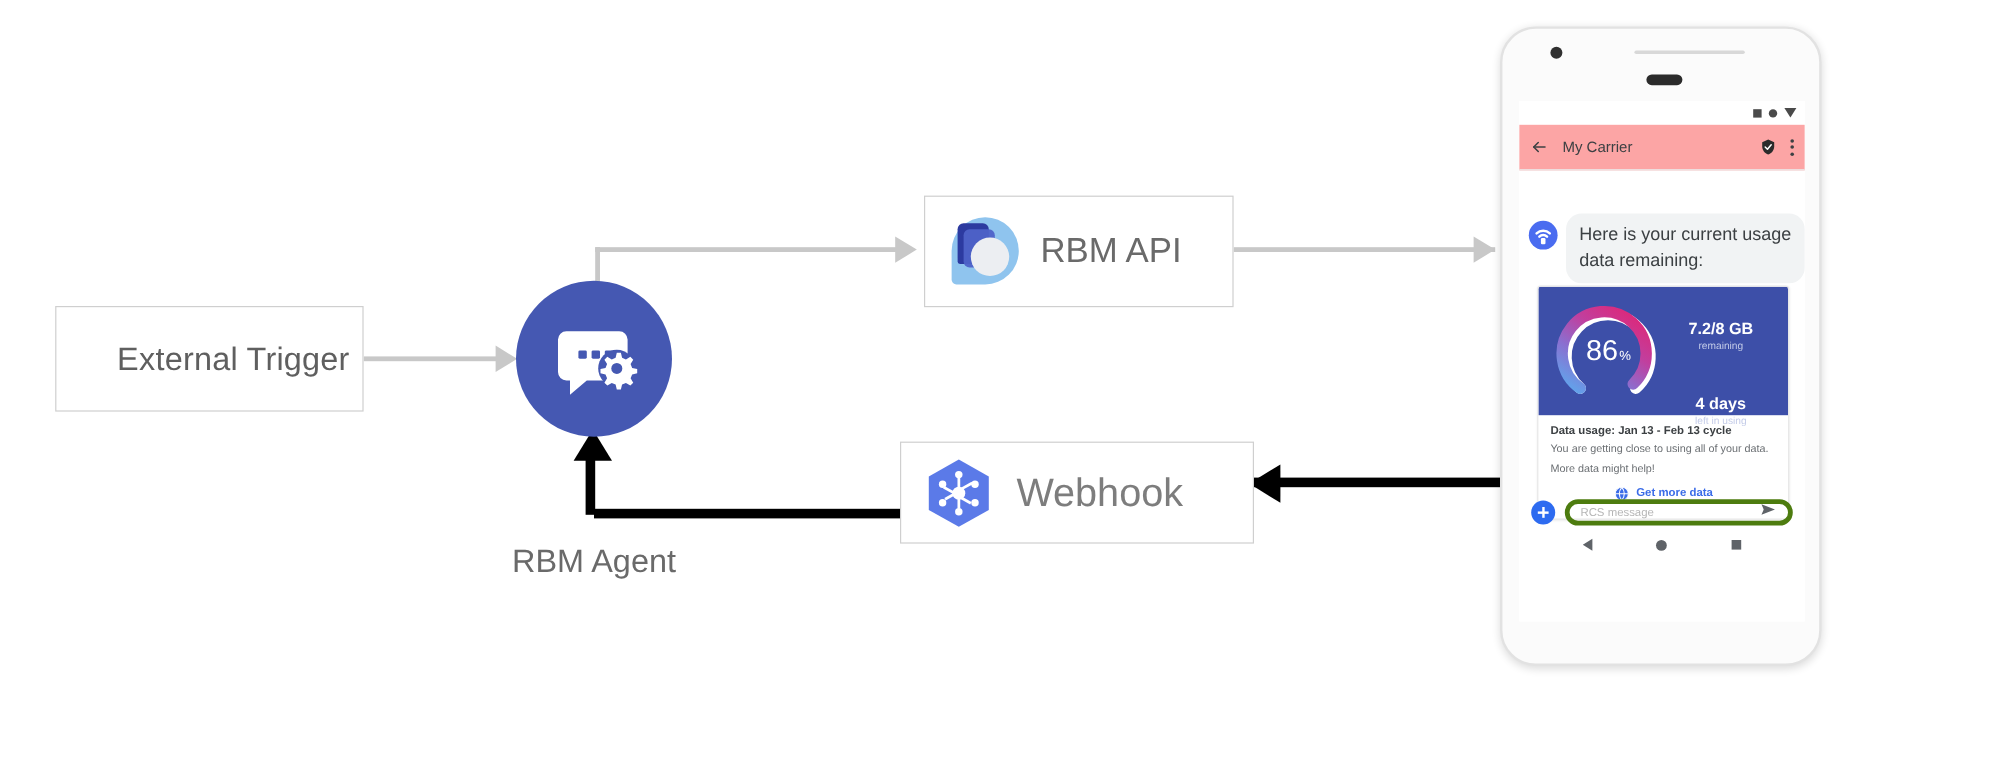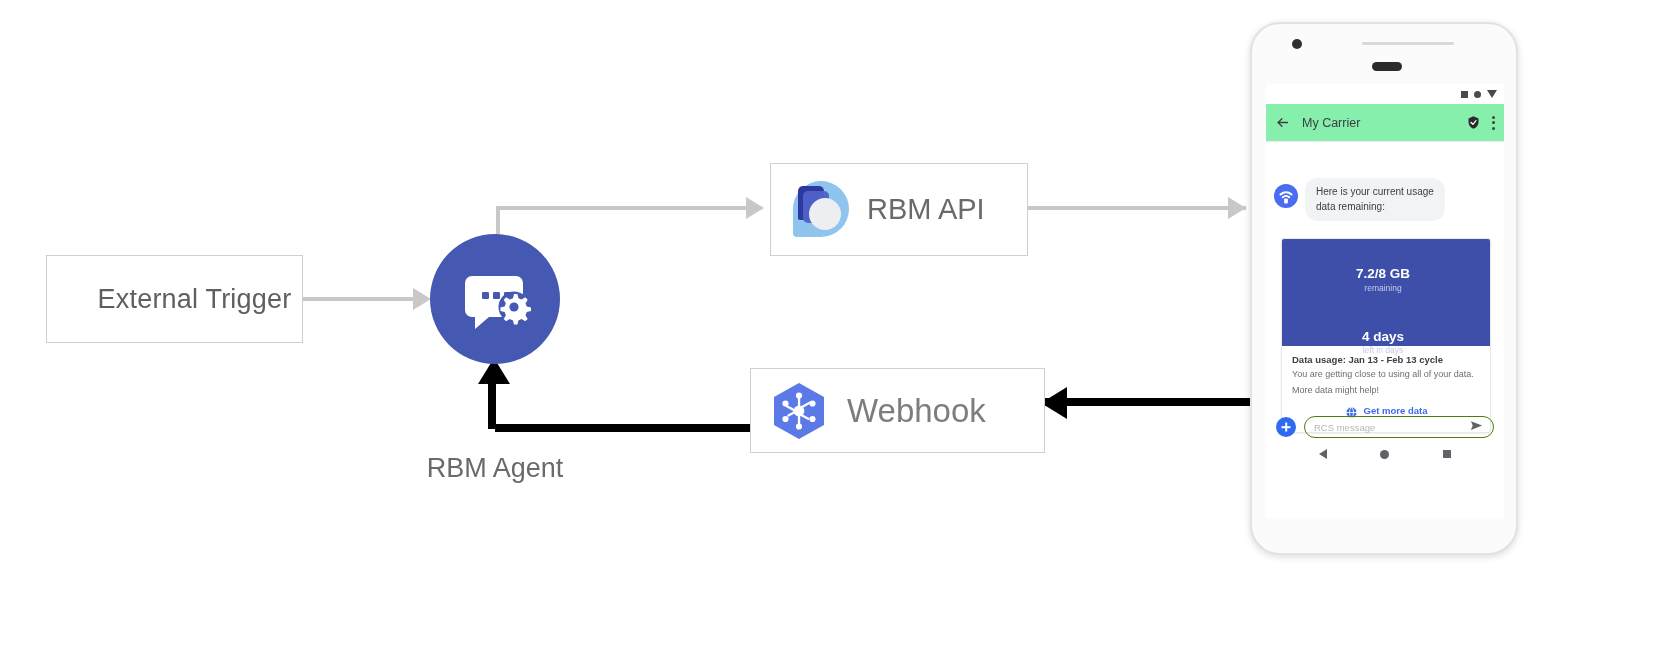"My Carrier" #appbar { background: #86efac -> #fca5a5 }
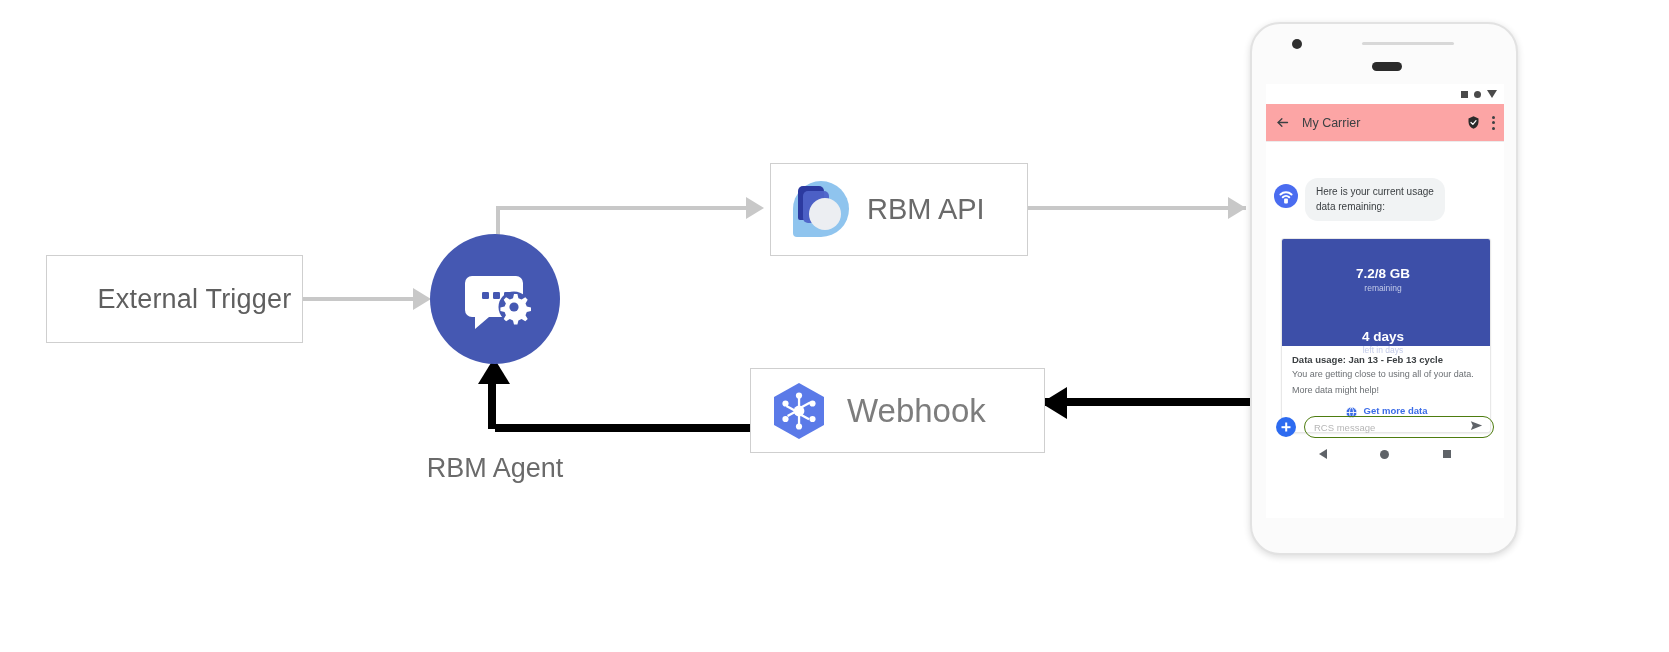"Here is your current usage" #bubble .txt { font-size: 10px -> 15px }
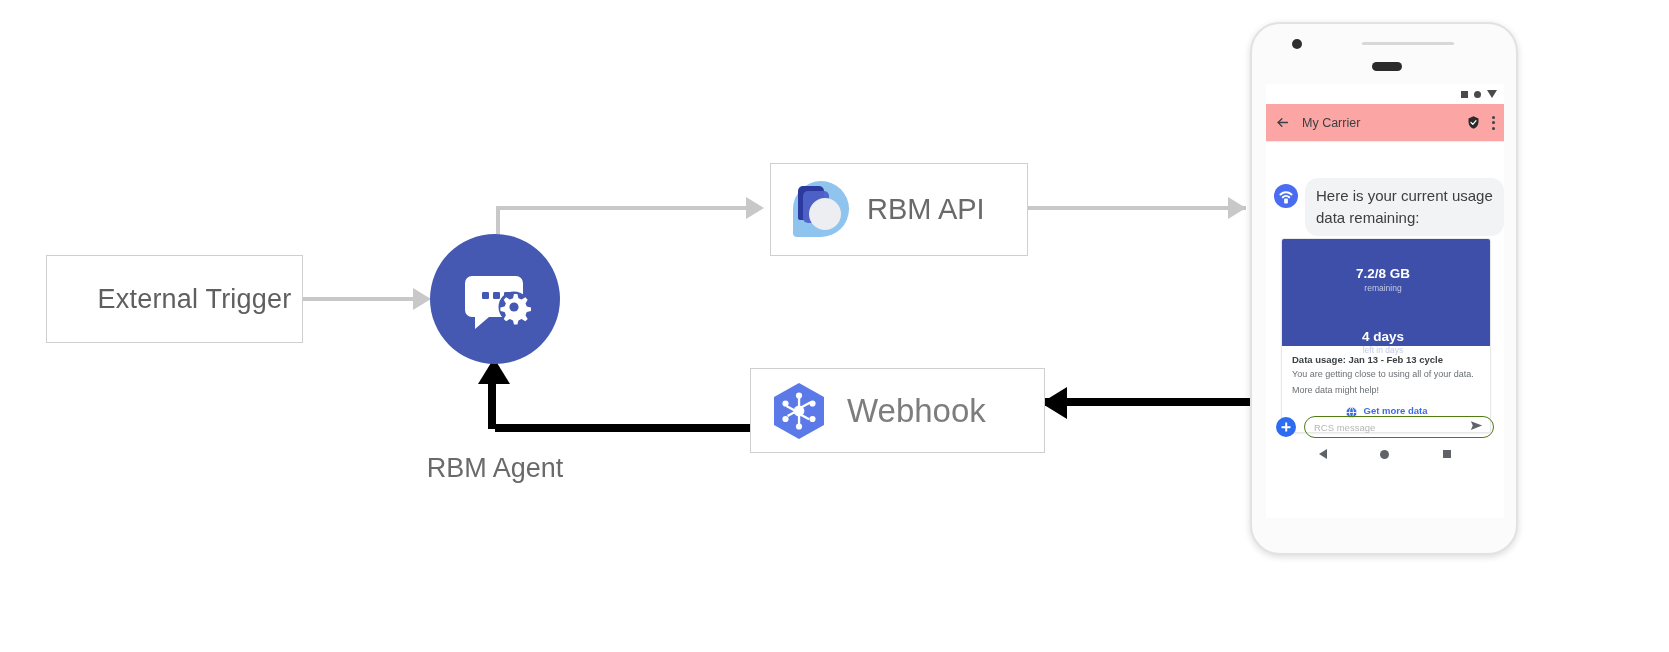"86" div { html: none -> <div> <svg> <defs> <linearGradient> <stop></stop> <stop></stop> <stop></stop> <stop></stop> </linearGradient> </defs> <path></path> <path></path> </svg> <div> <span>86</span> <sup>%</sup> </div> </div> }
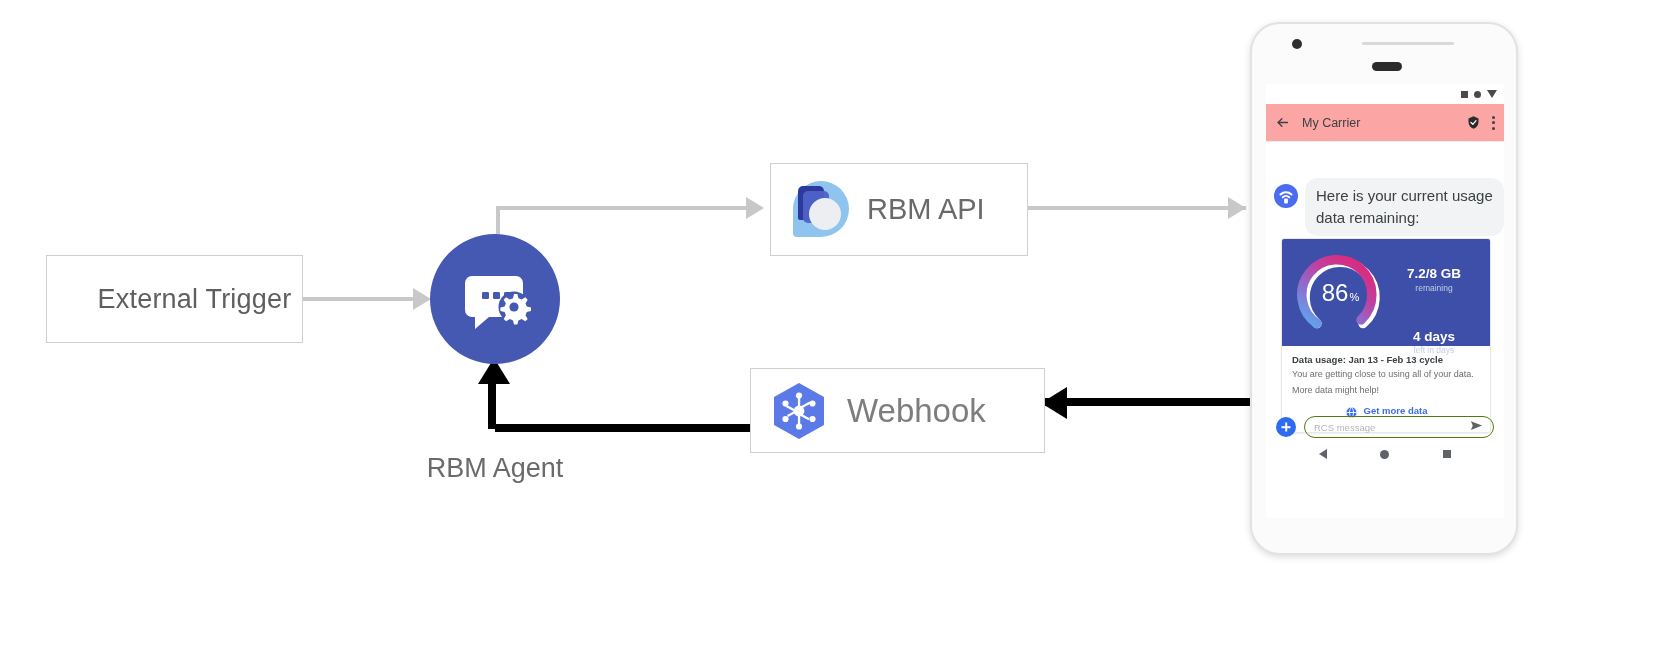"left in days" div.sub { text: days -> using }
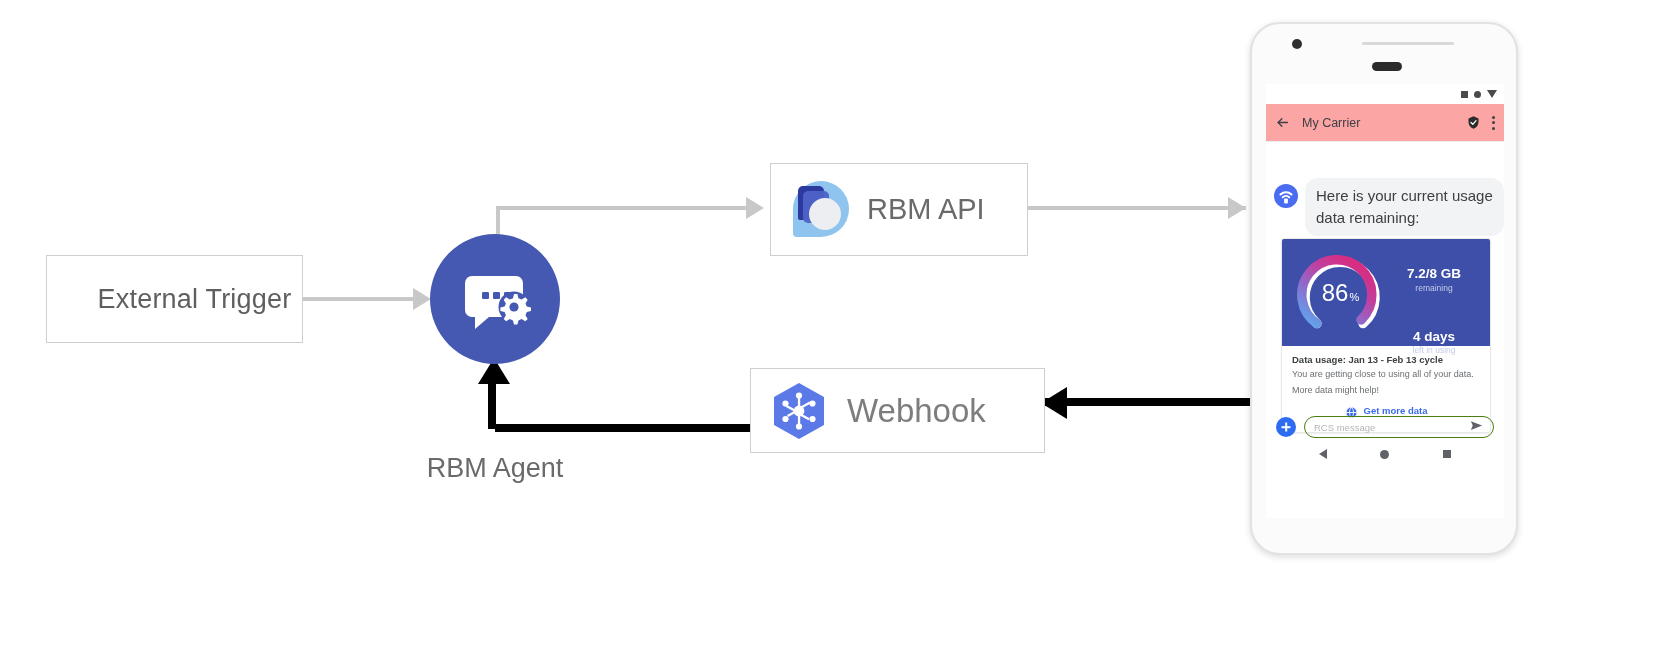"RCS message" #msg-field { border: 1px solid #4d7c0f -> 4px solid #4d7c0f }
